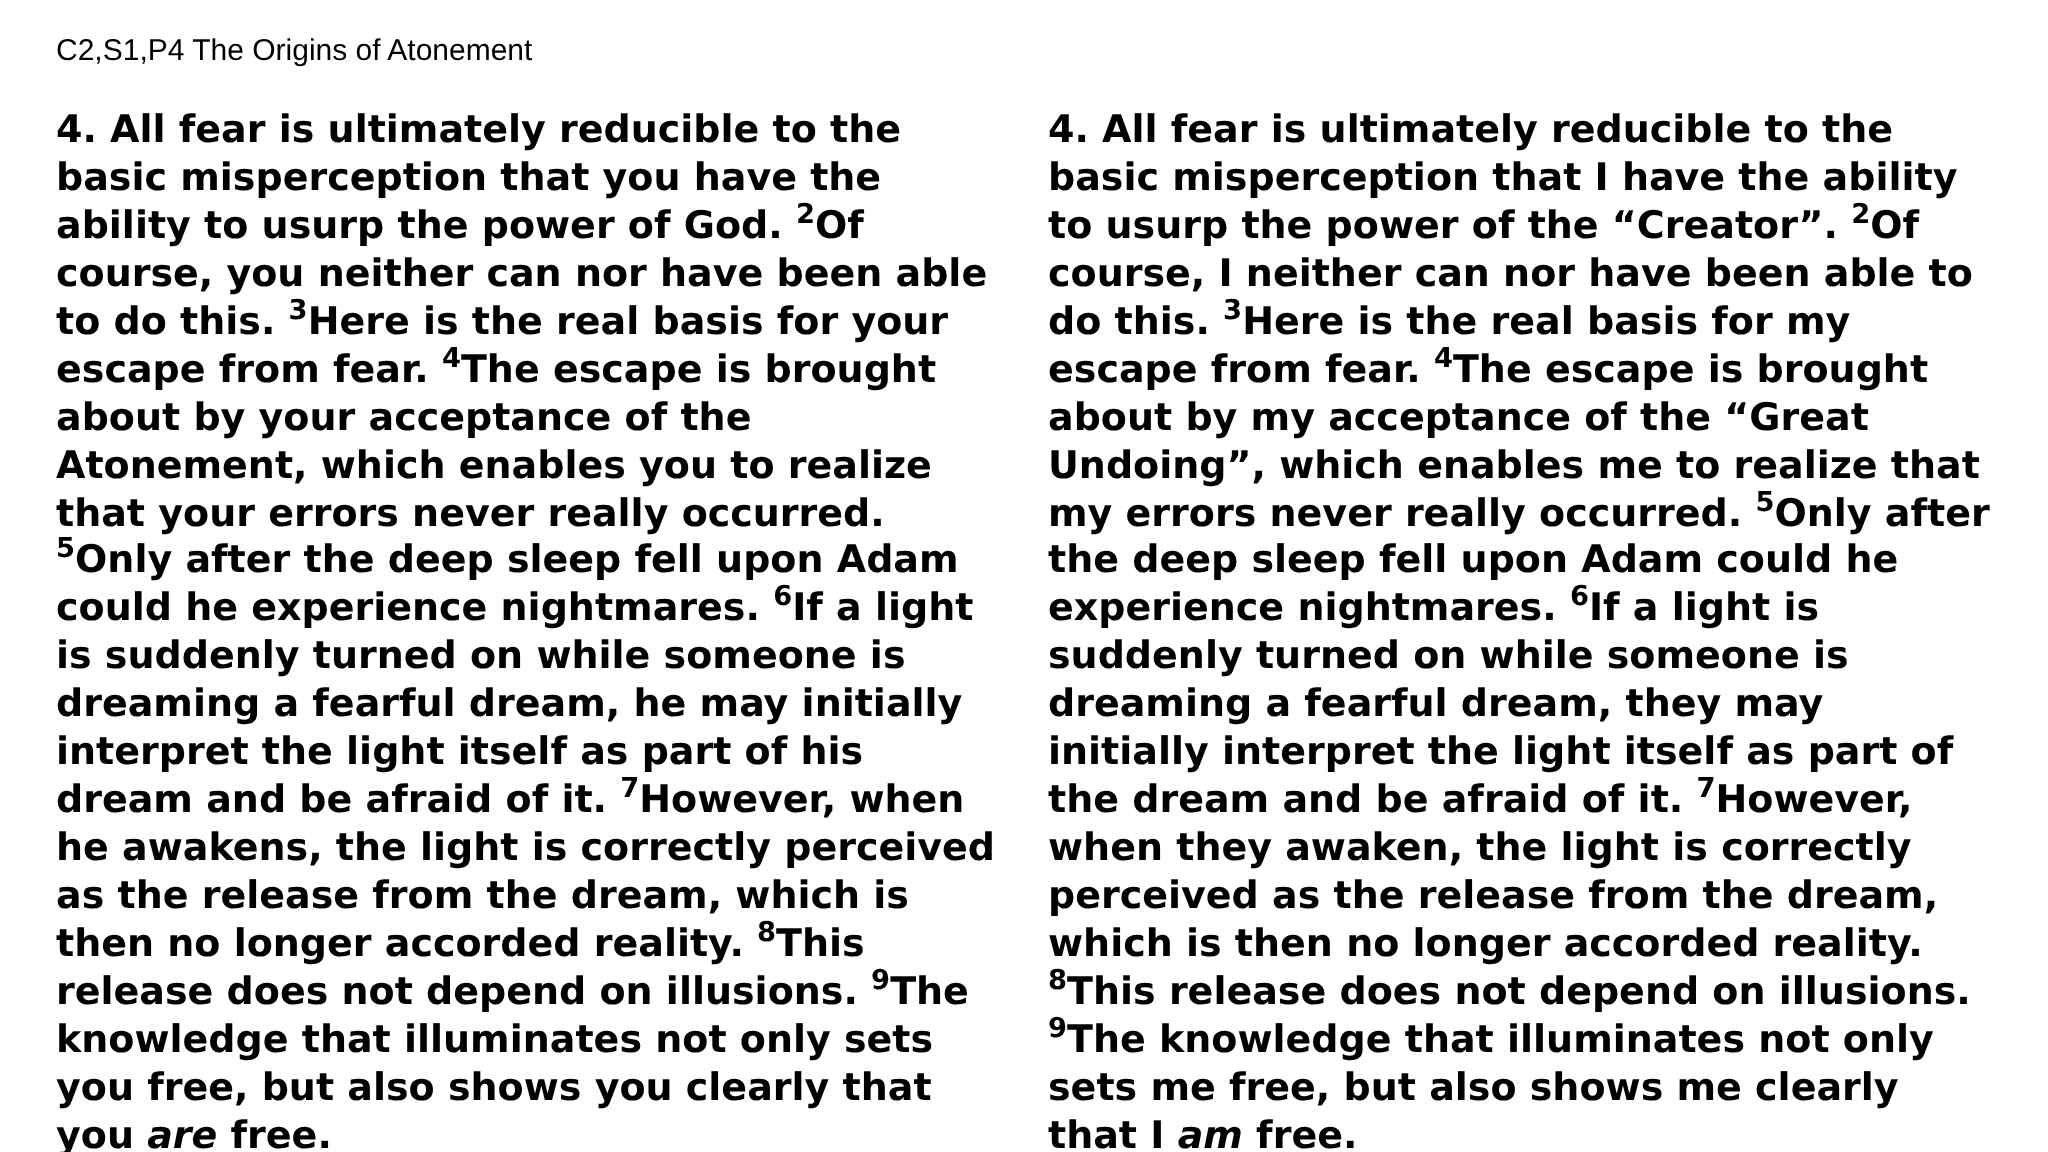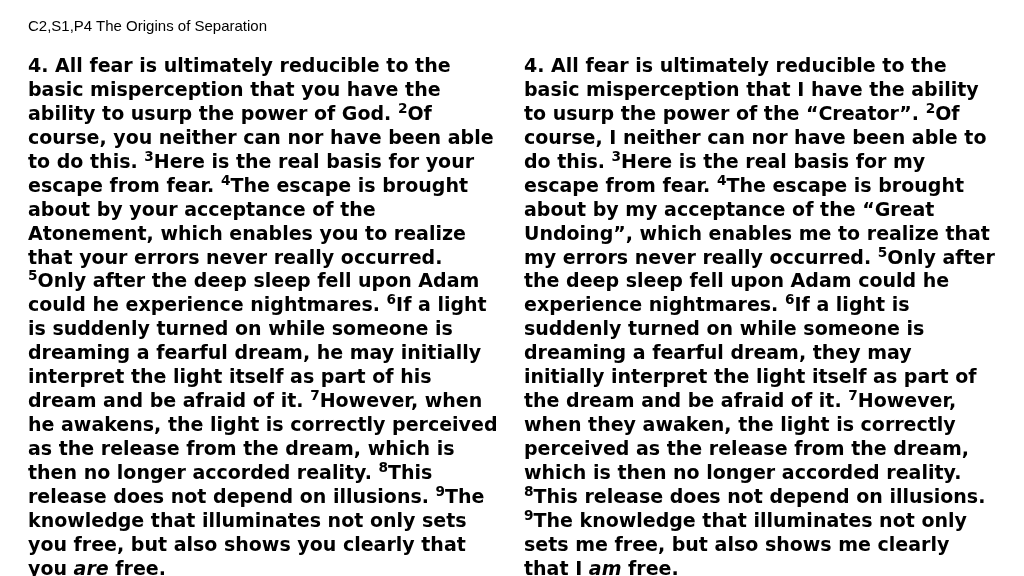"C2,S1,P4 The Origins of Separation" div.slide-title { text: Separation -> Atonement }
